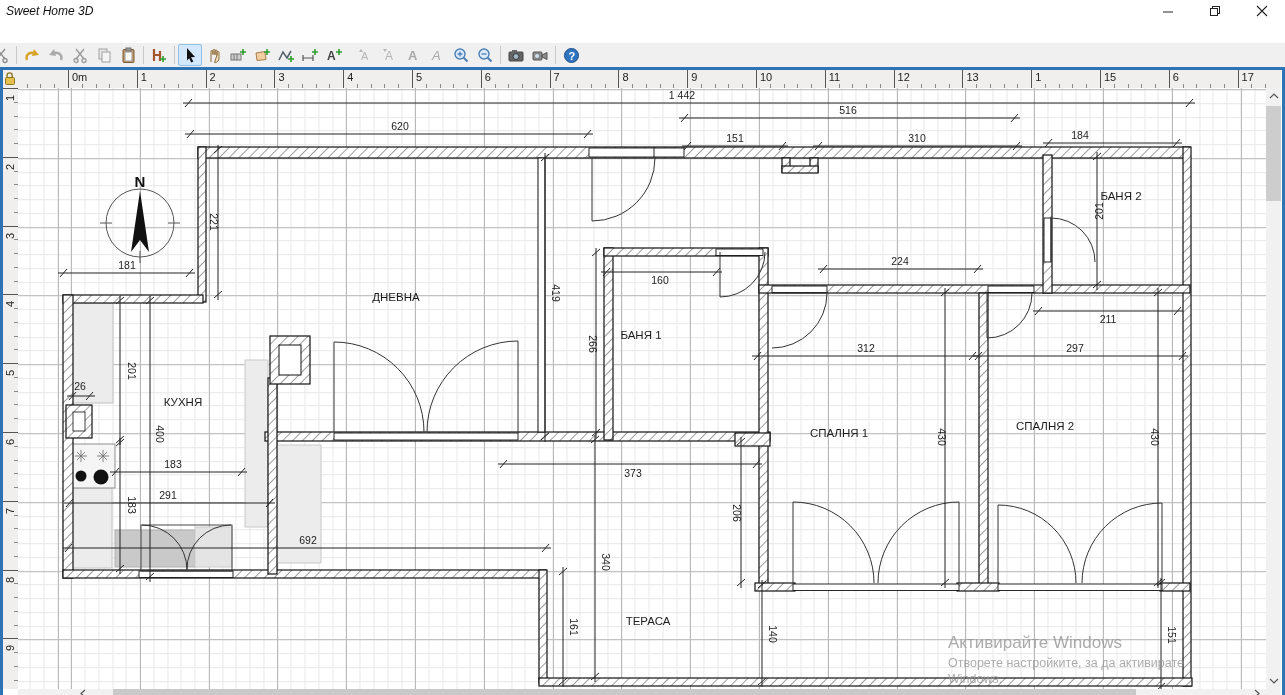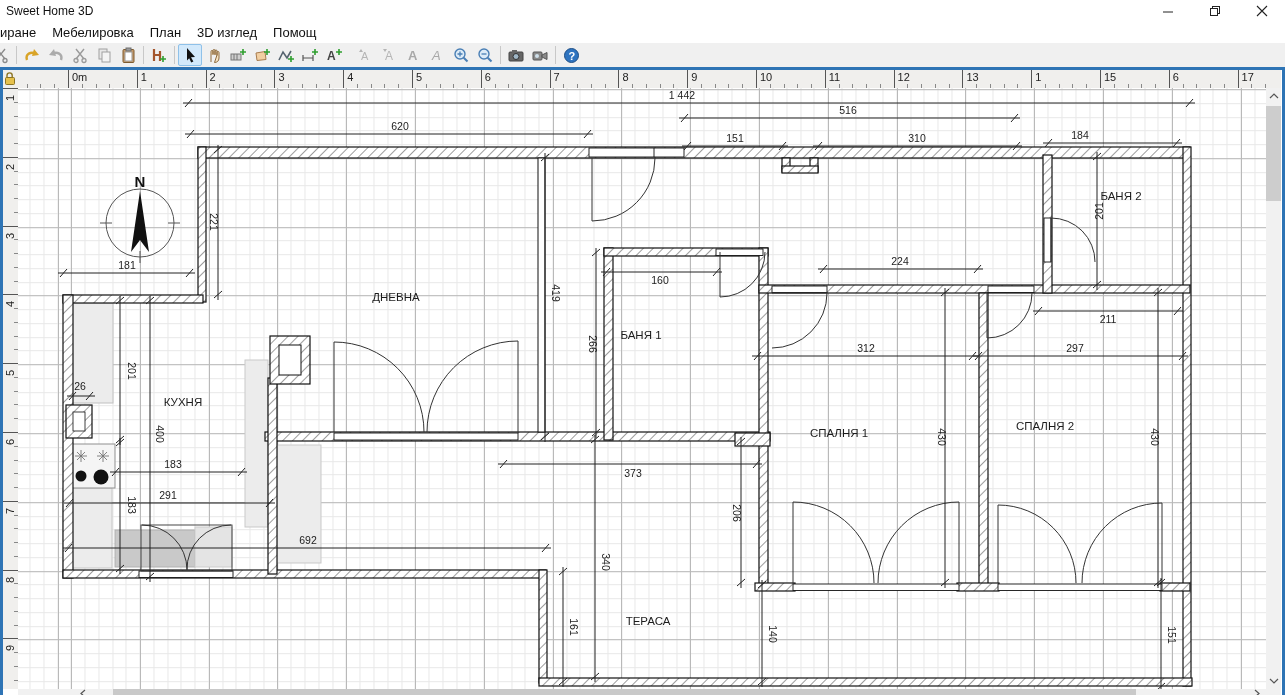"Sweet Home 3D" #titlebar { font-style: none -> italic }
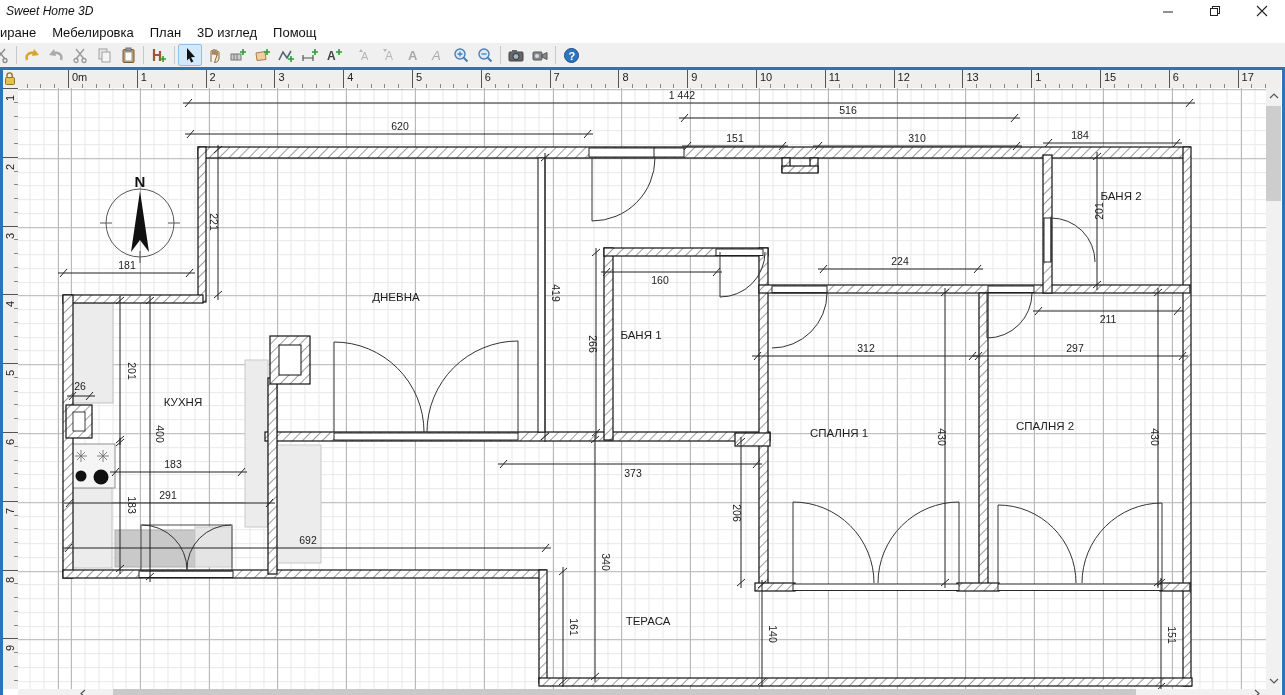"иране" div { html: <div> <span>иране</span> <span>Мебелировка</span> <span>План</span> <span>3D изглед</span> <span>Помощ</span> </div> -> none }
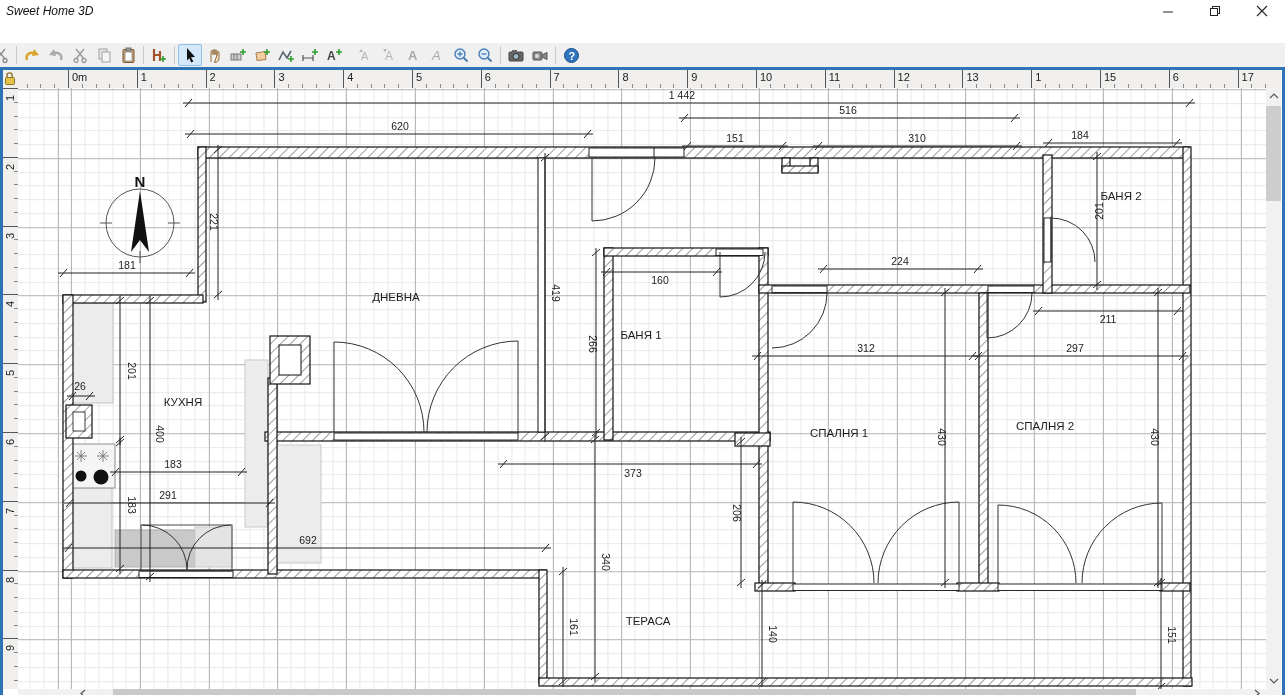"Активирайте Windows" div { html: none -> <div> <div>Активирайте Windows</div> <div>Отворете настройките, за да активирате</div> <div>Windows.</div> </div> }
